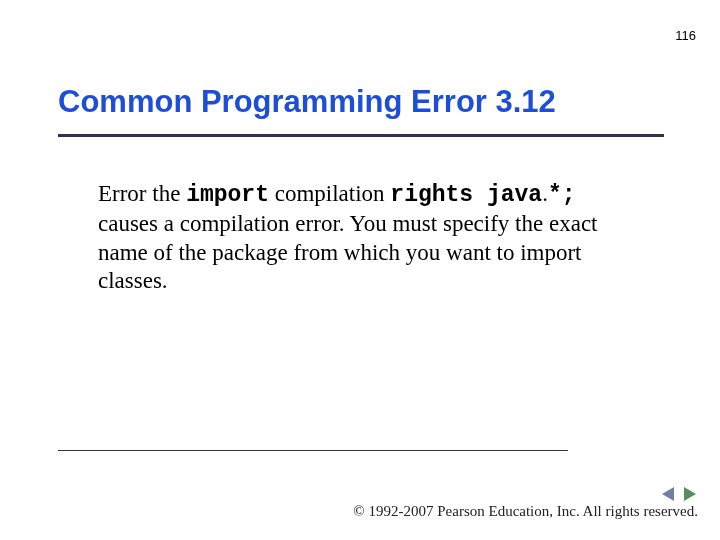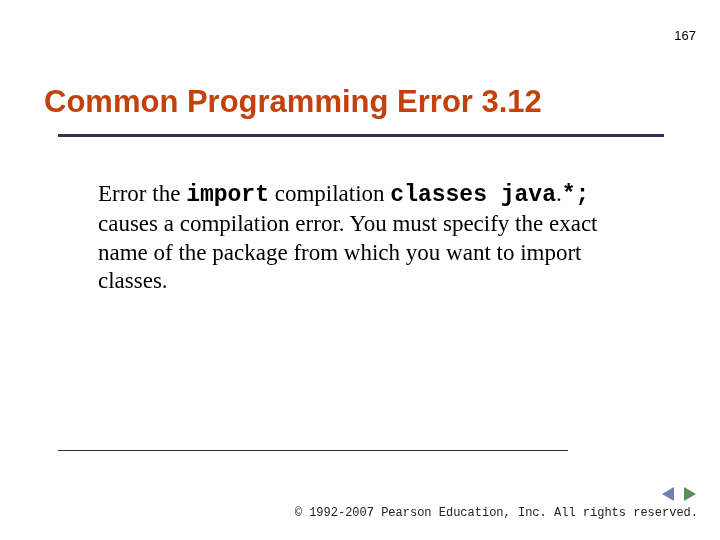"167" div.page-number { text: 167 -> 116 }
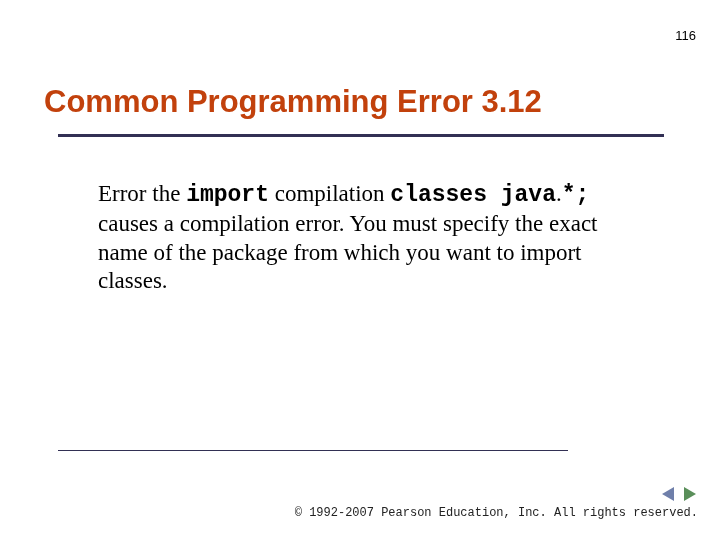"Common Programming Error 3.12" .title { color: #c2410c -> #1d4ed8; left: 44px -> 58px }
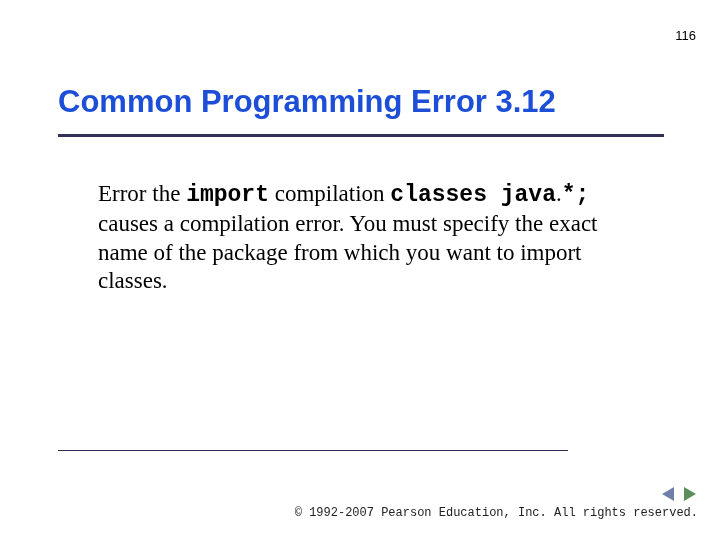"classes java" span.mono { text: classes -> rights }
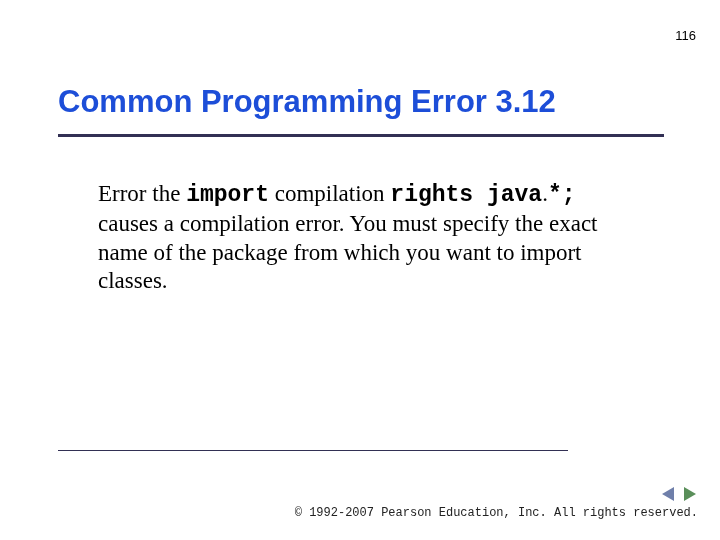"© 1992-2007 Pearson Education, Inc." .copyright { font-family: Liberation Mono, monospace -> Liberation Serif, serif; font-size: 12px -> 15px }
